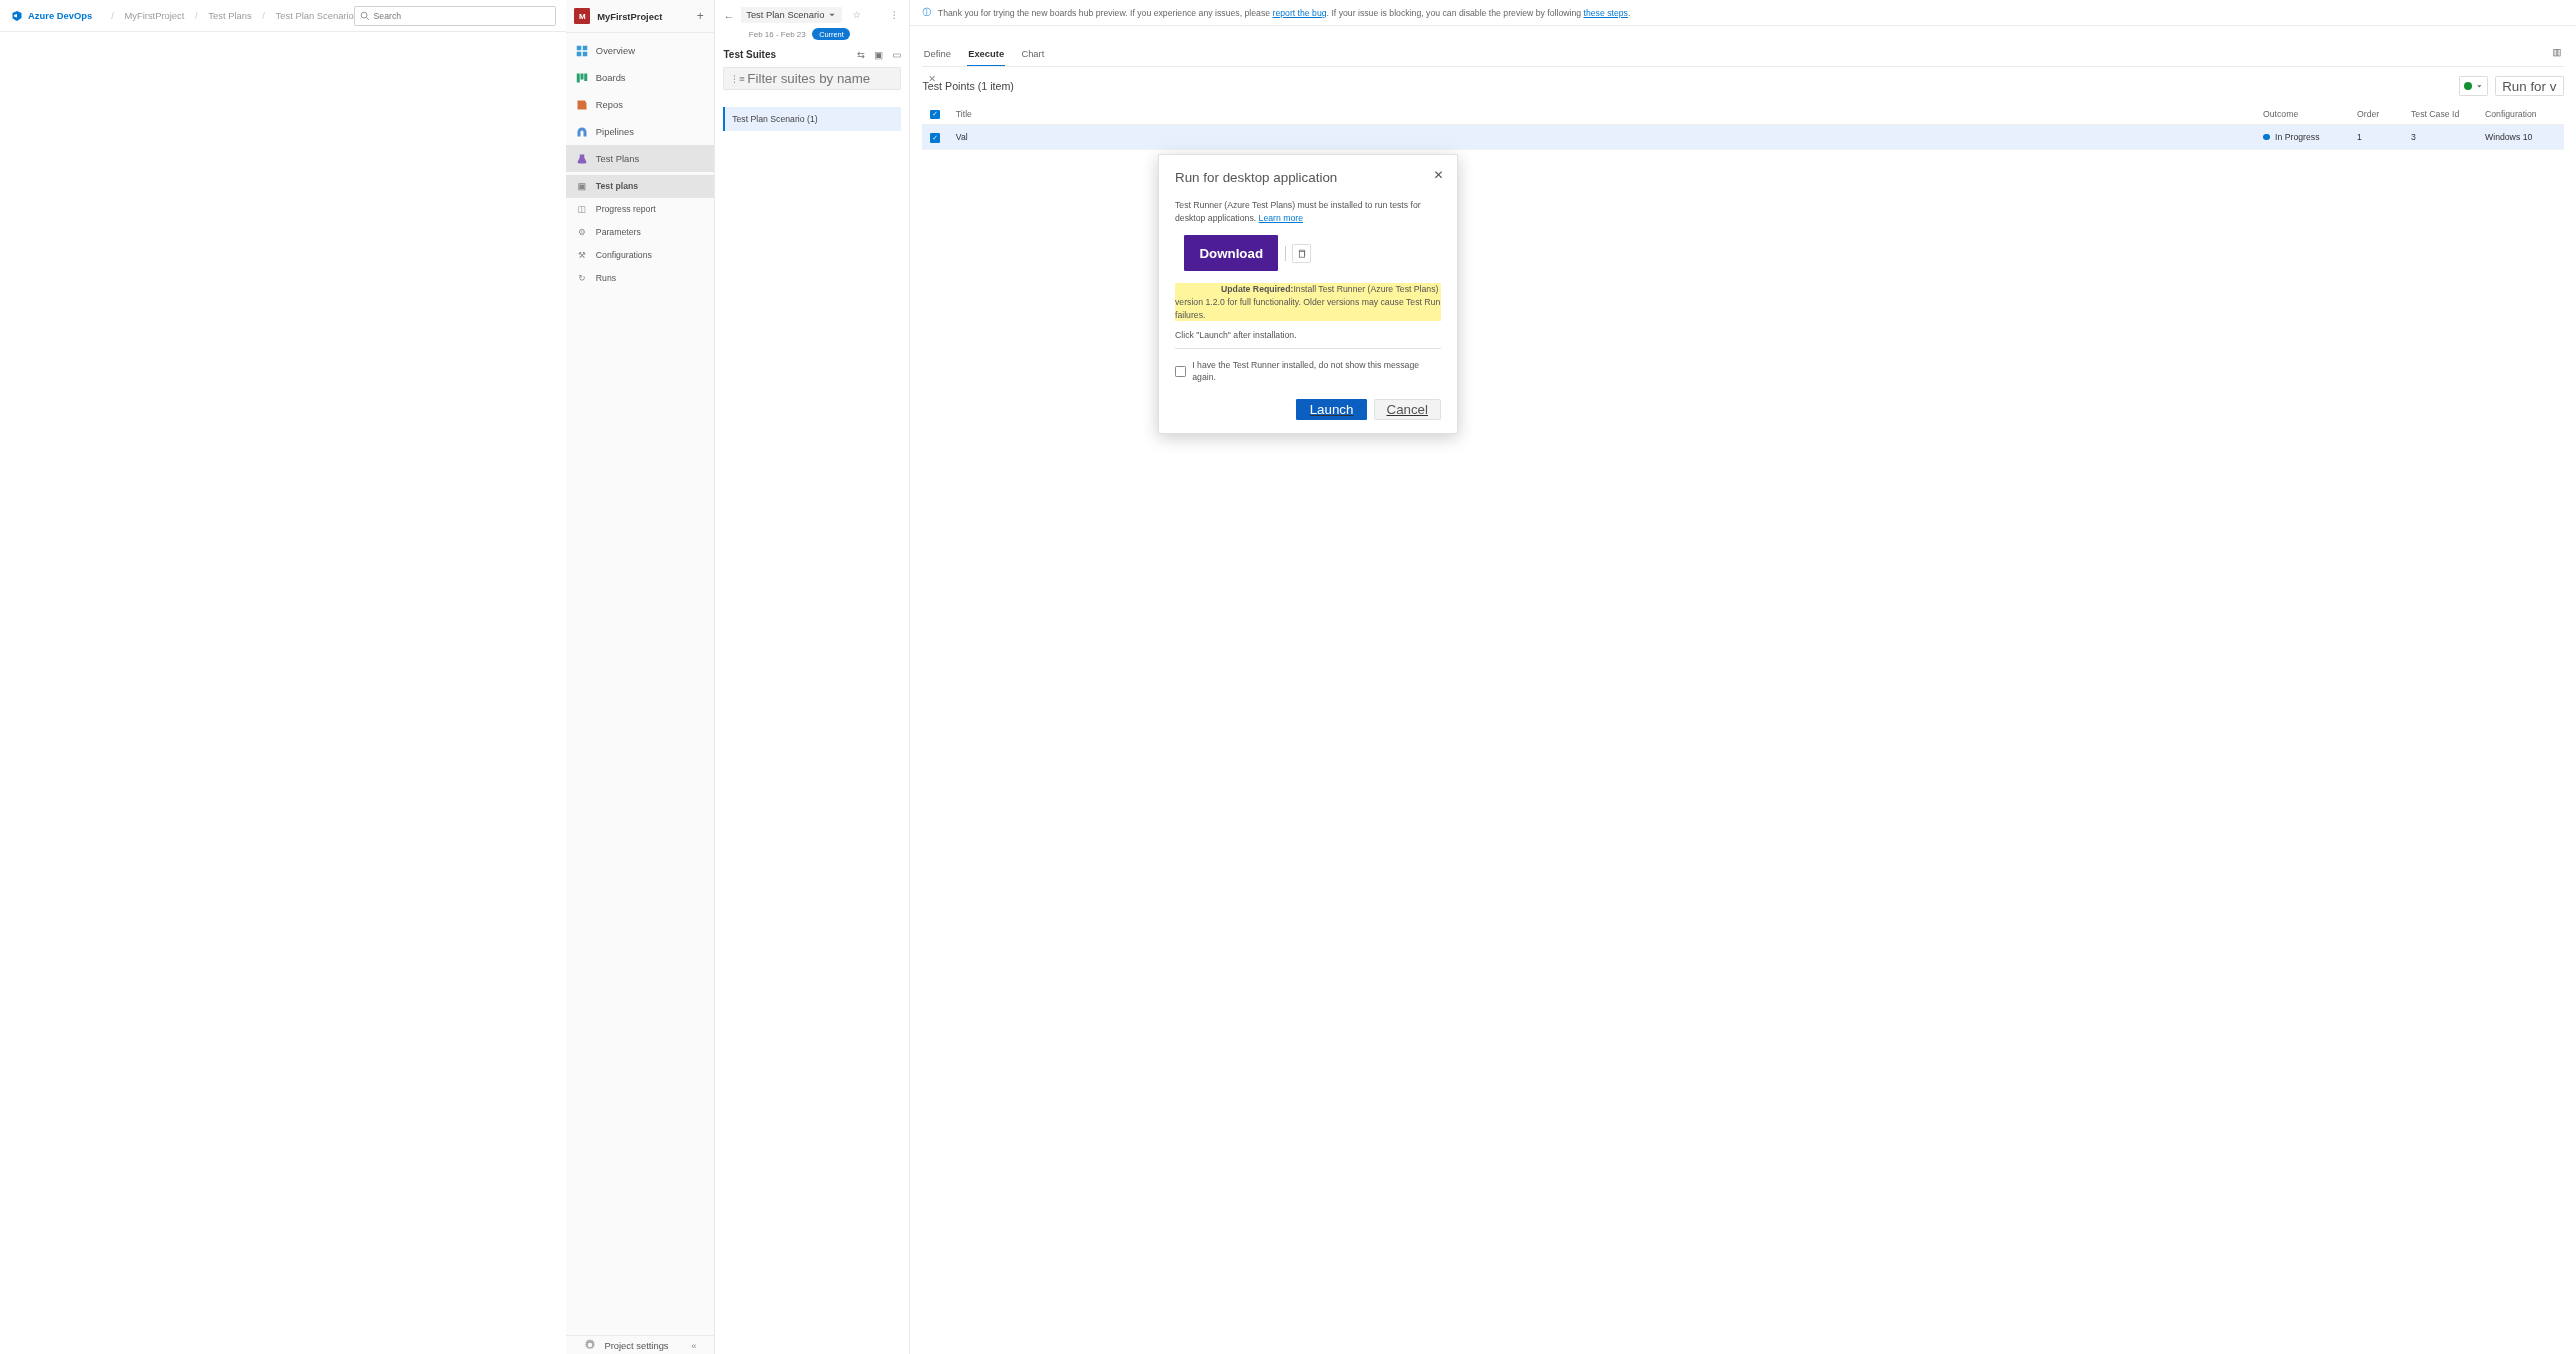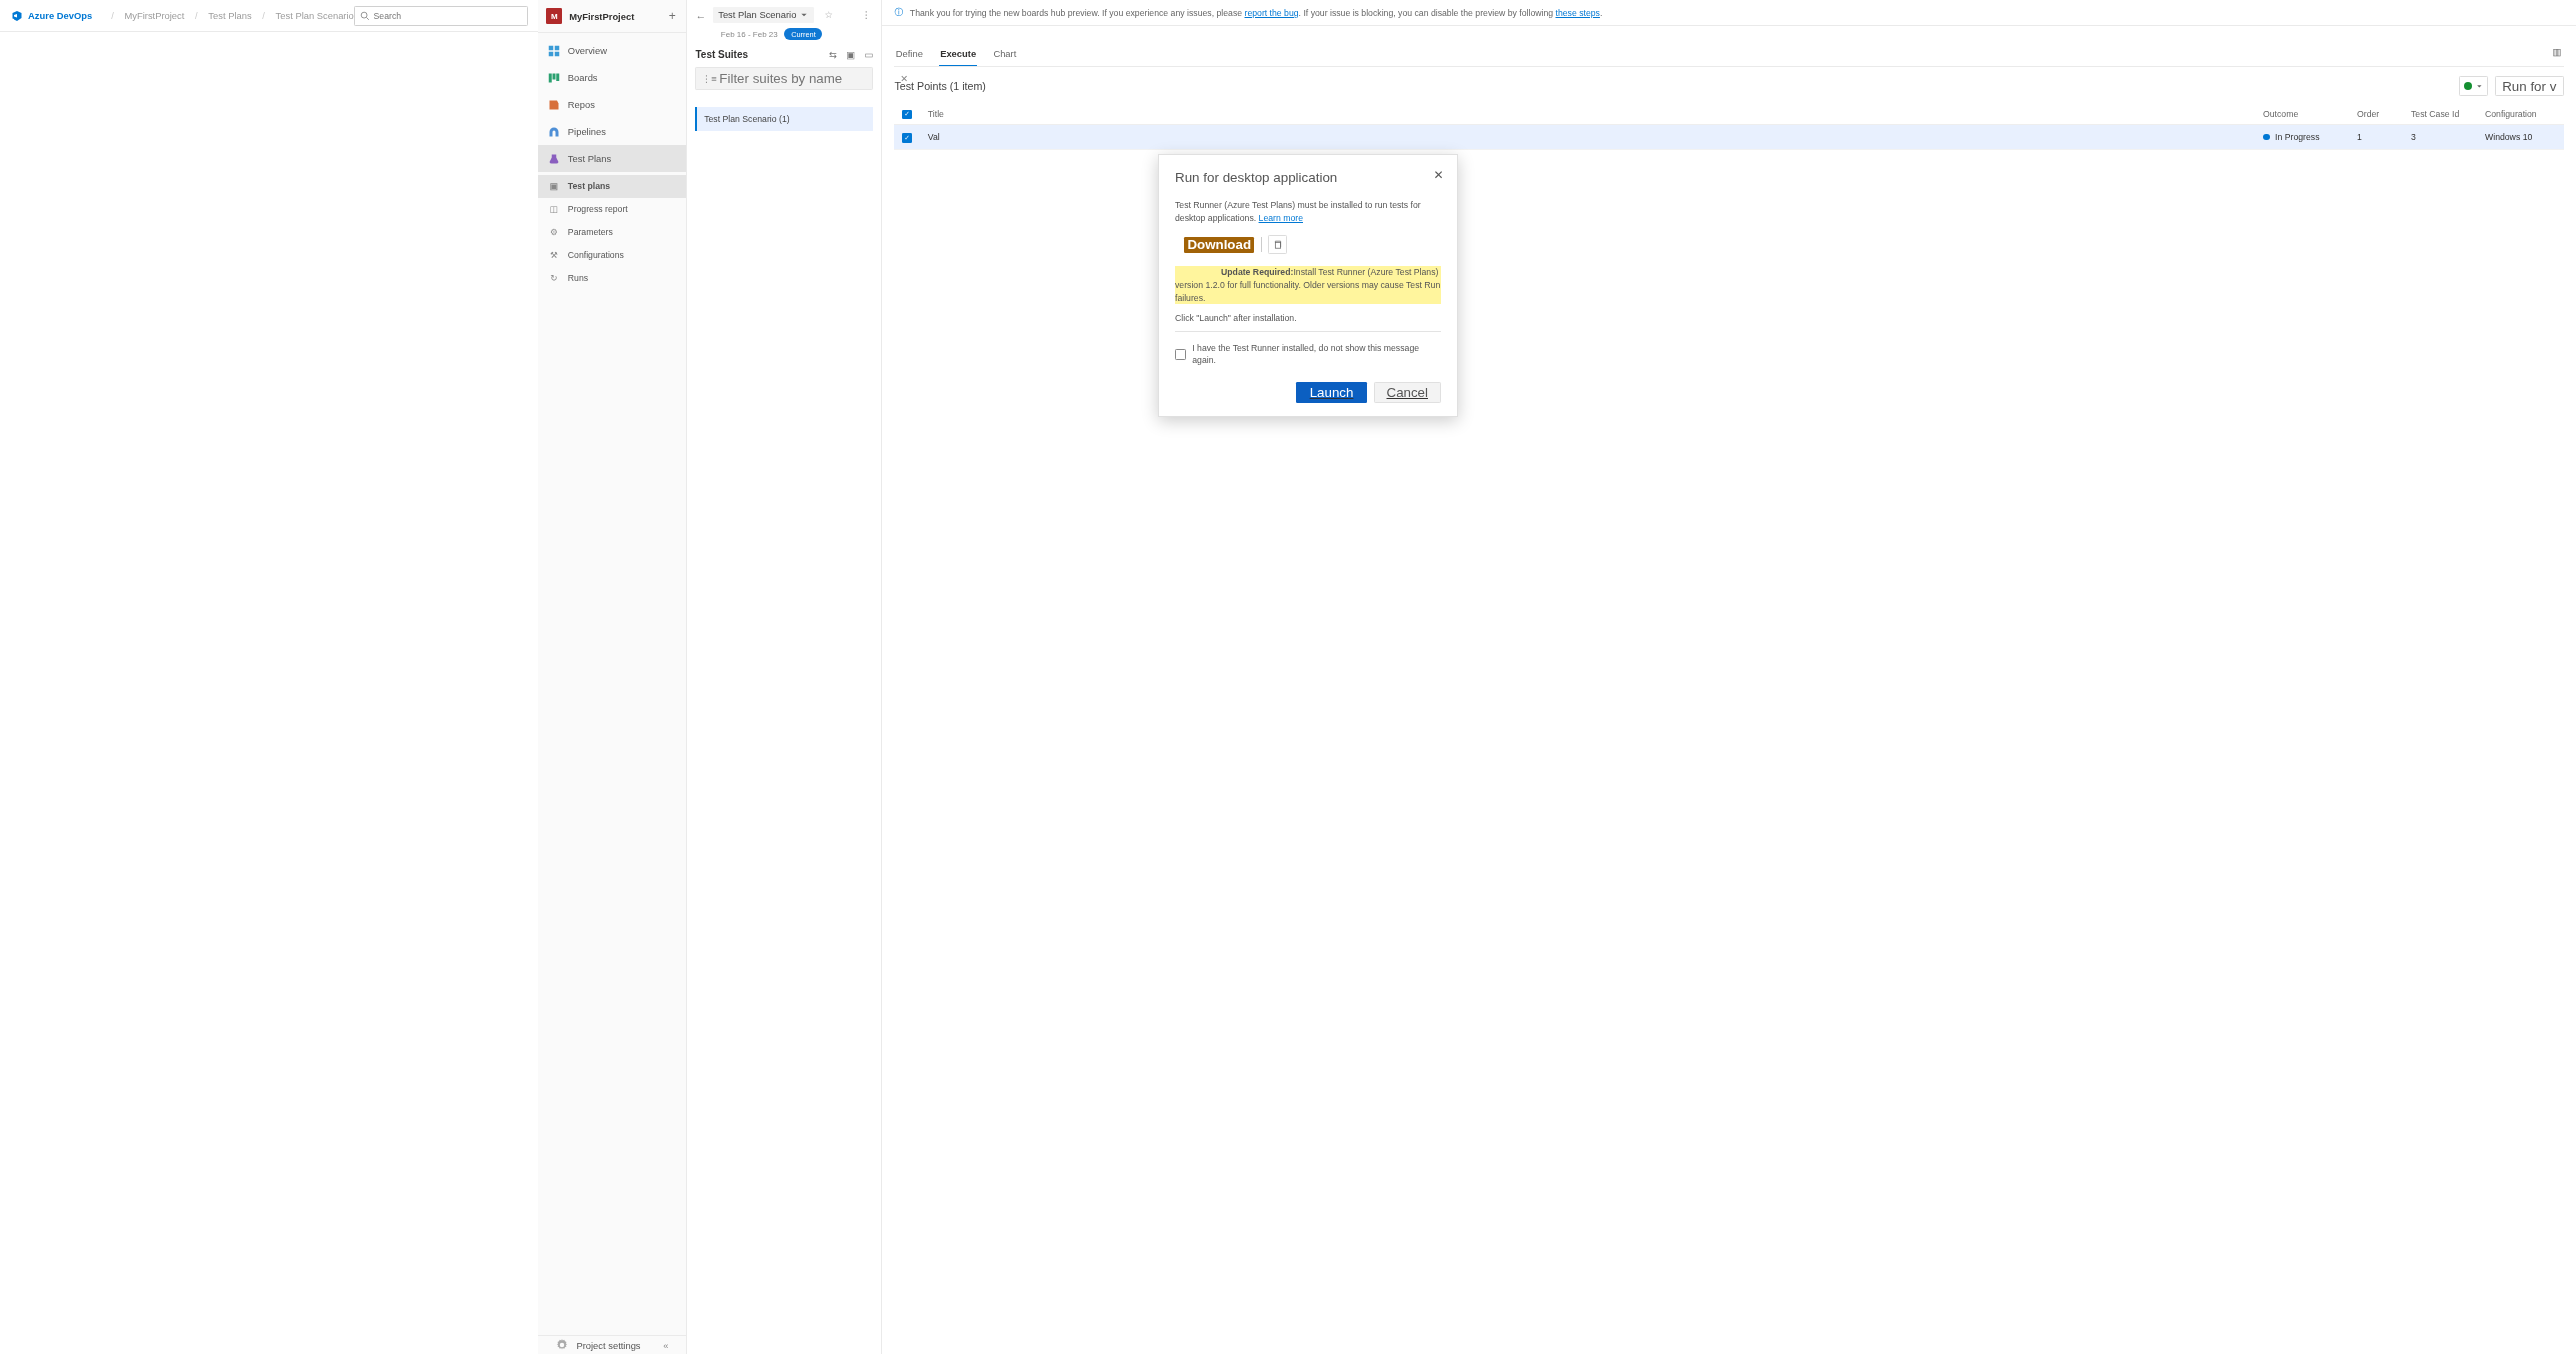"Search" .search { width: 174px -> 202px }
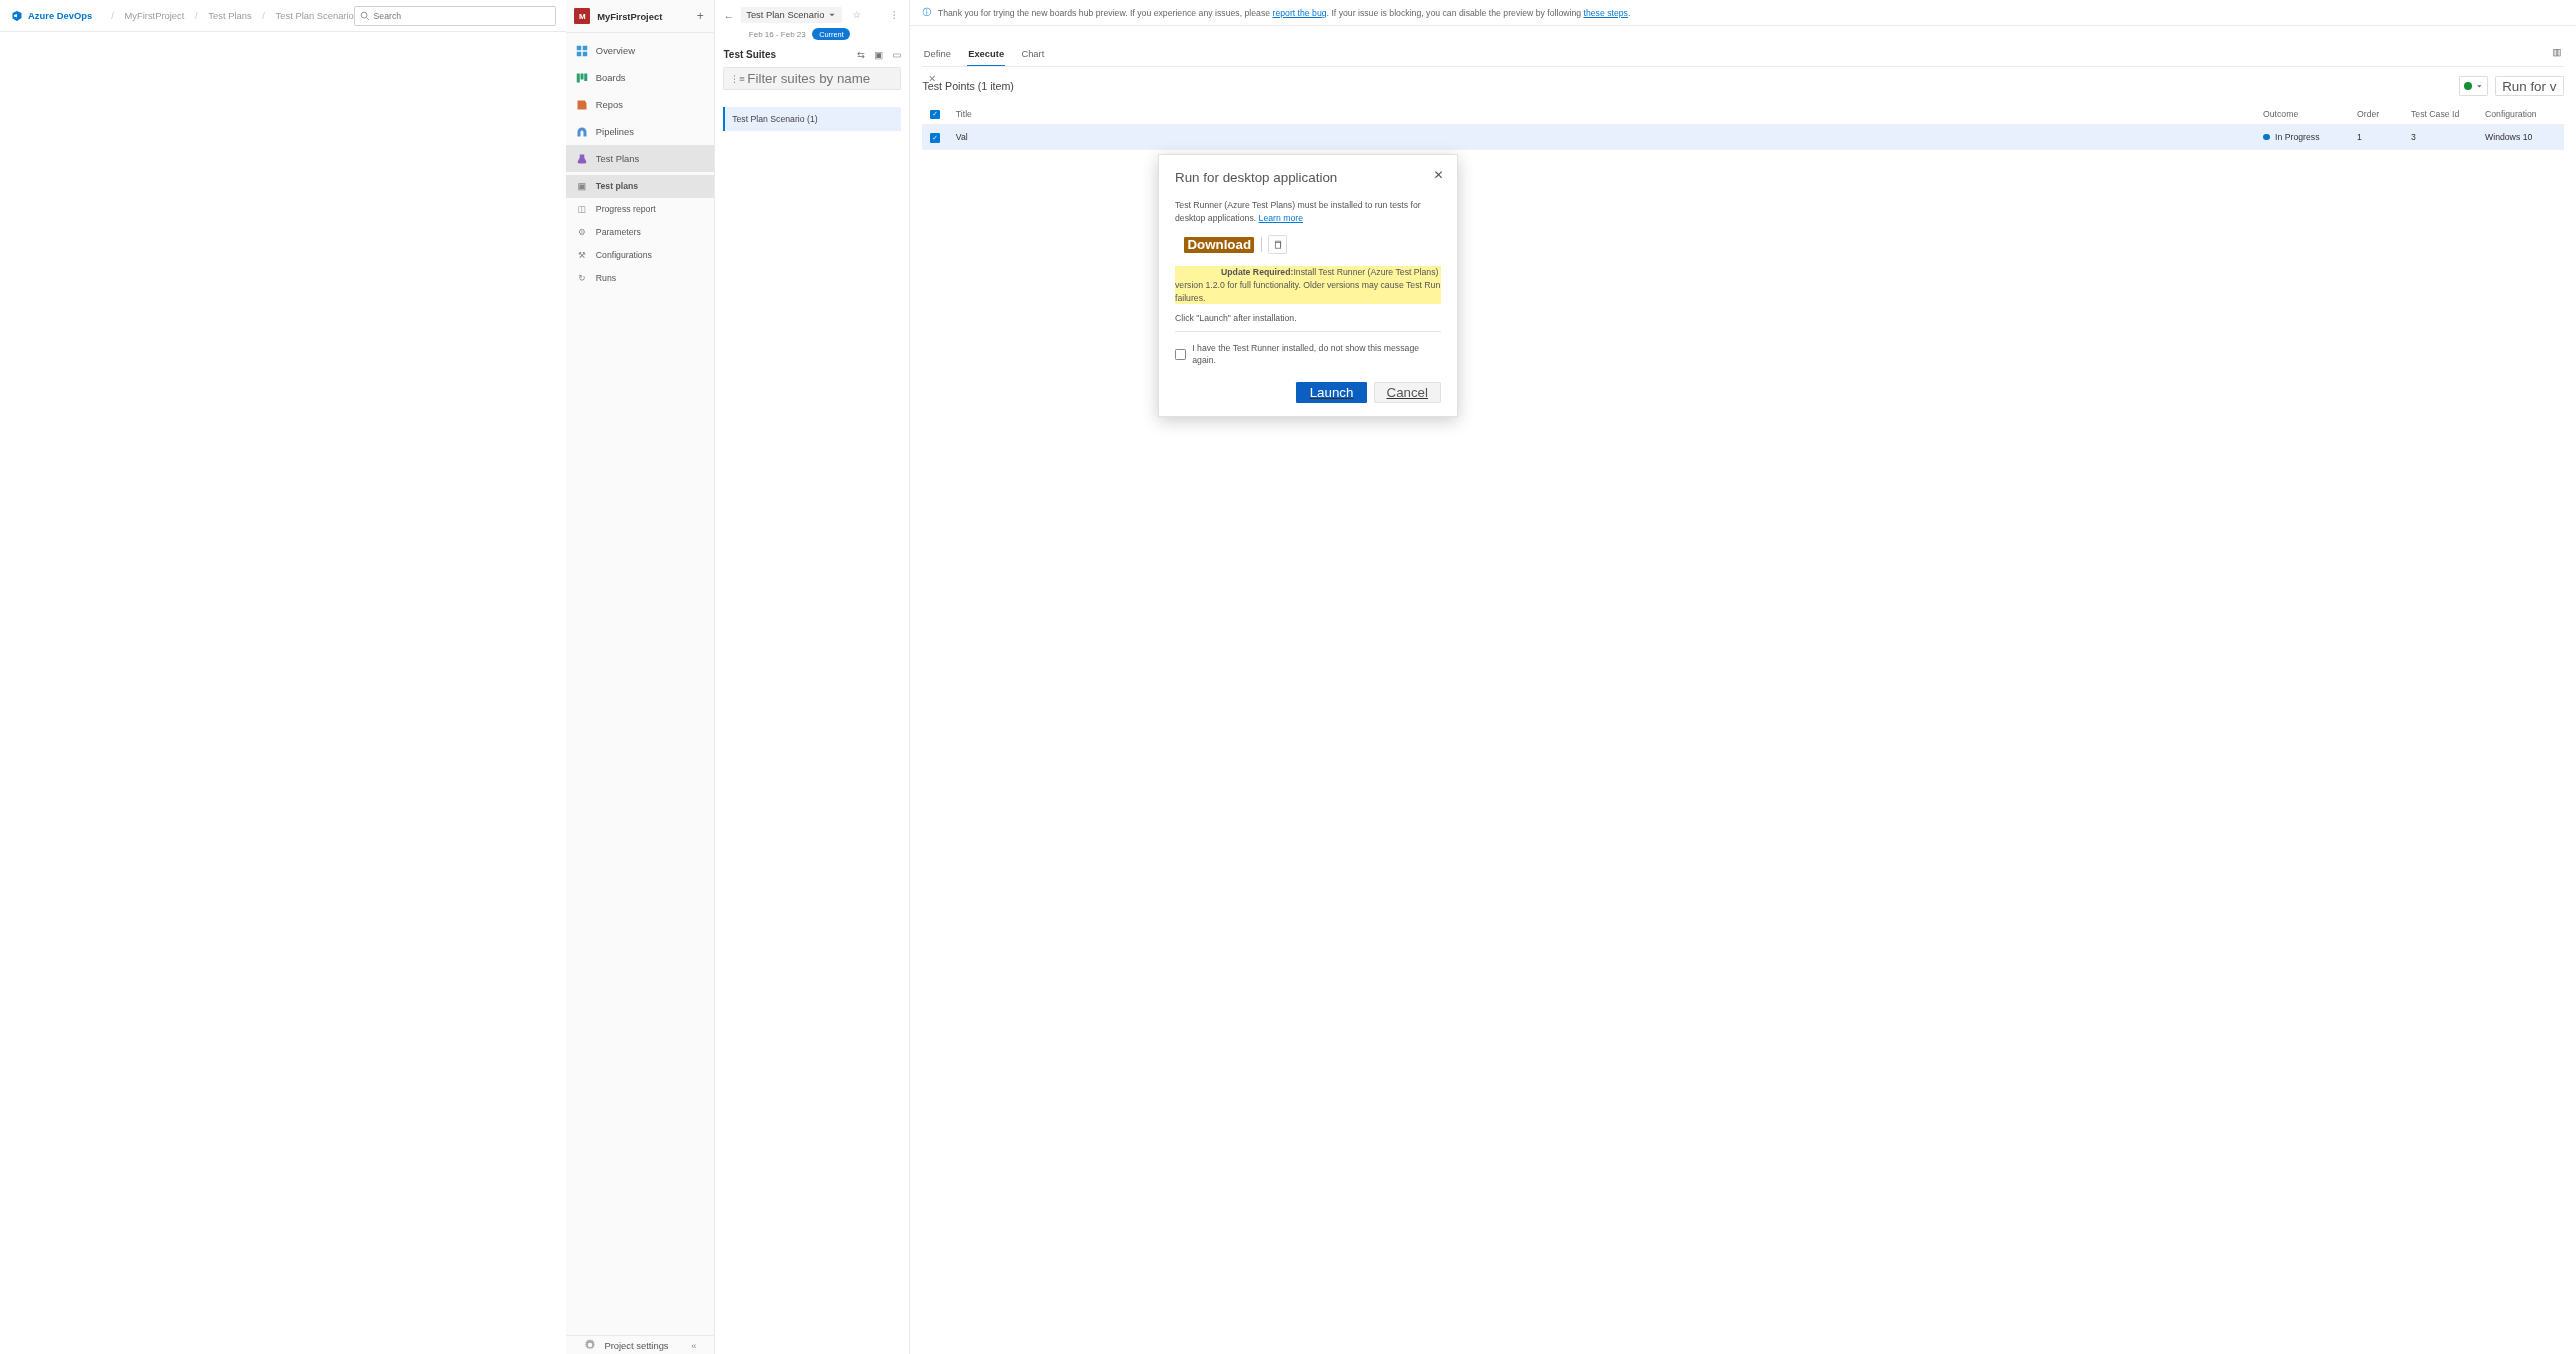"Download" .dl-btn { background: #a16207 -> #4c1d95; height: 16px -> 36px; padding: 0 3px -> 0 15px }
